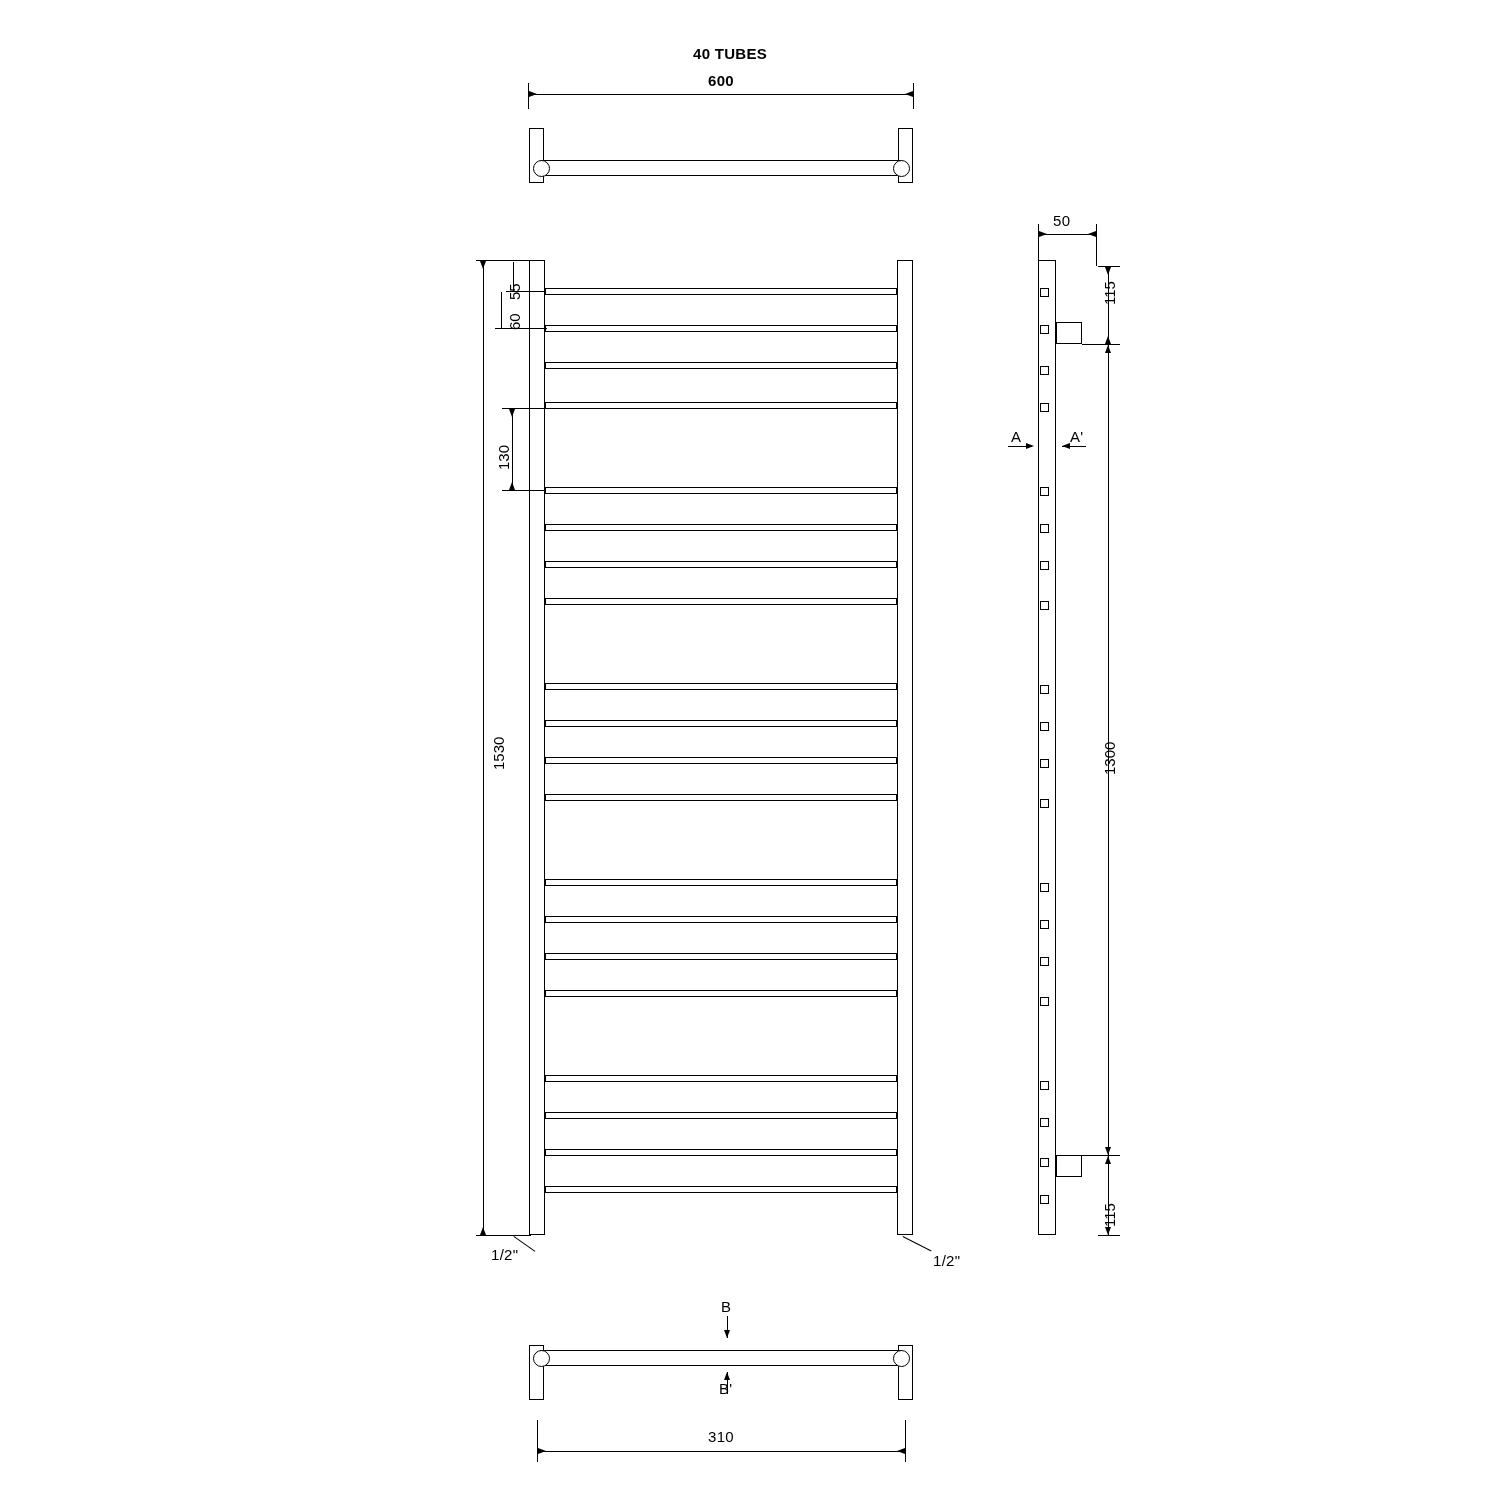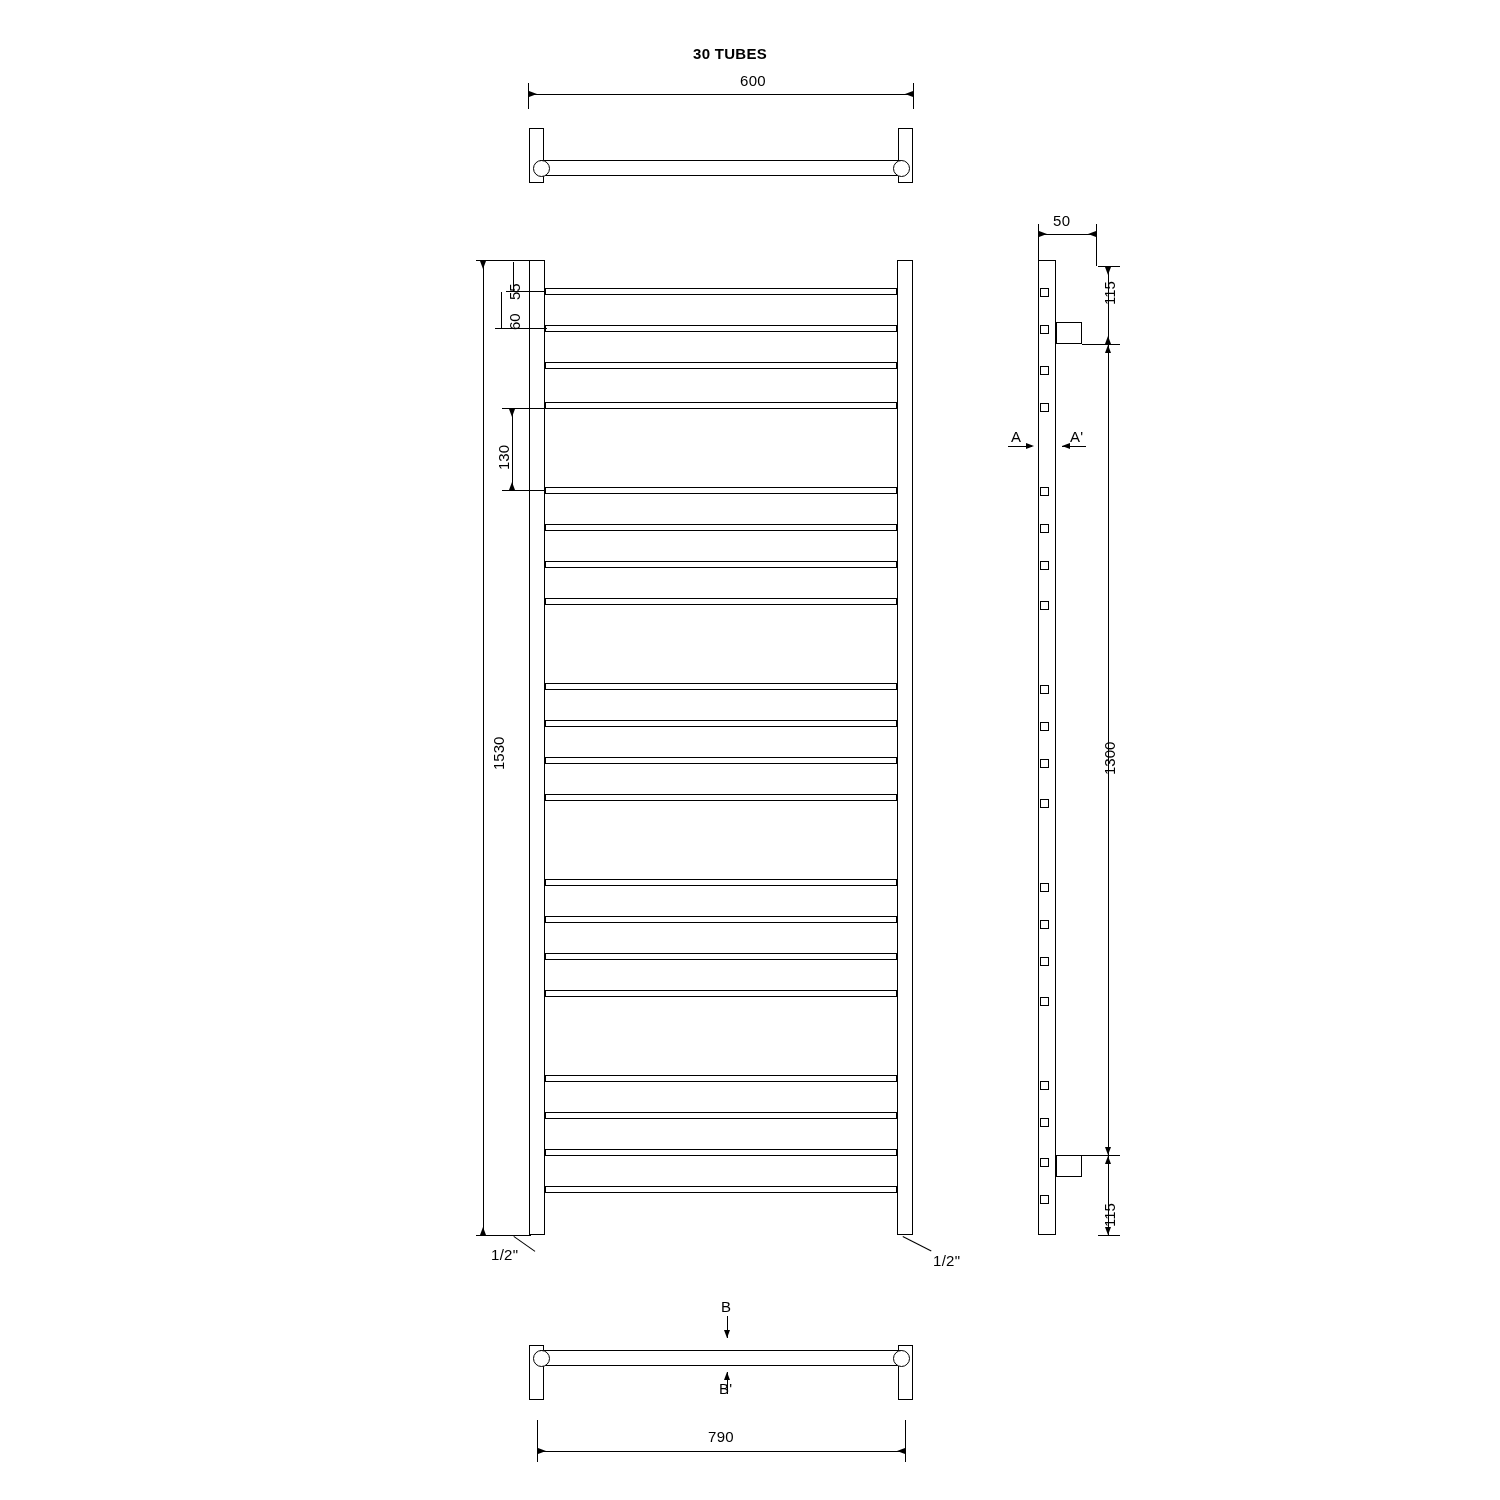"30 TUBES" div.lbl { text: 30 -> 40 }
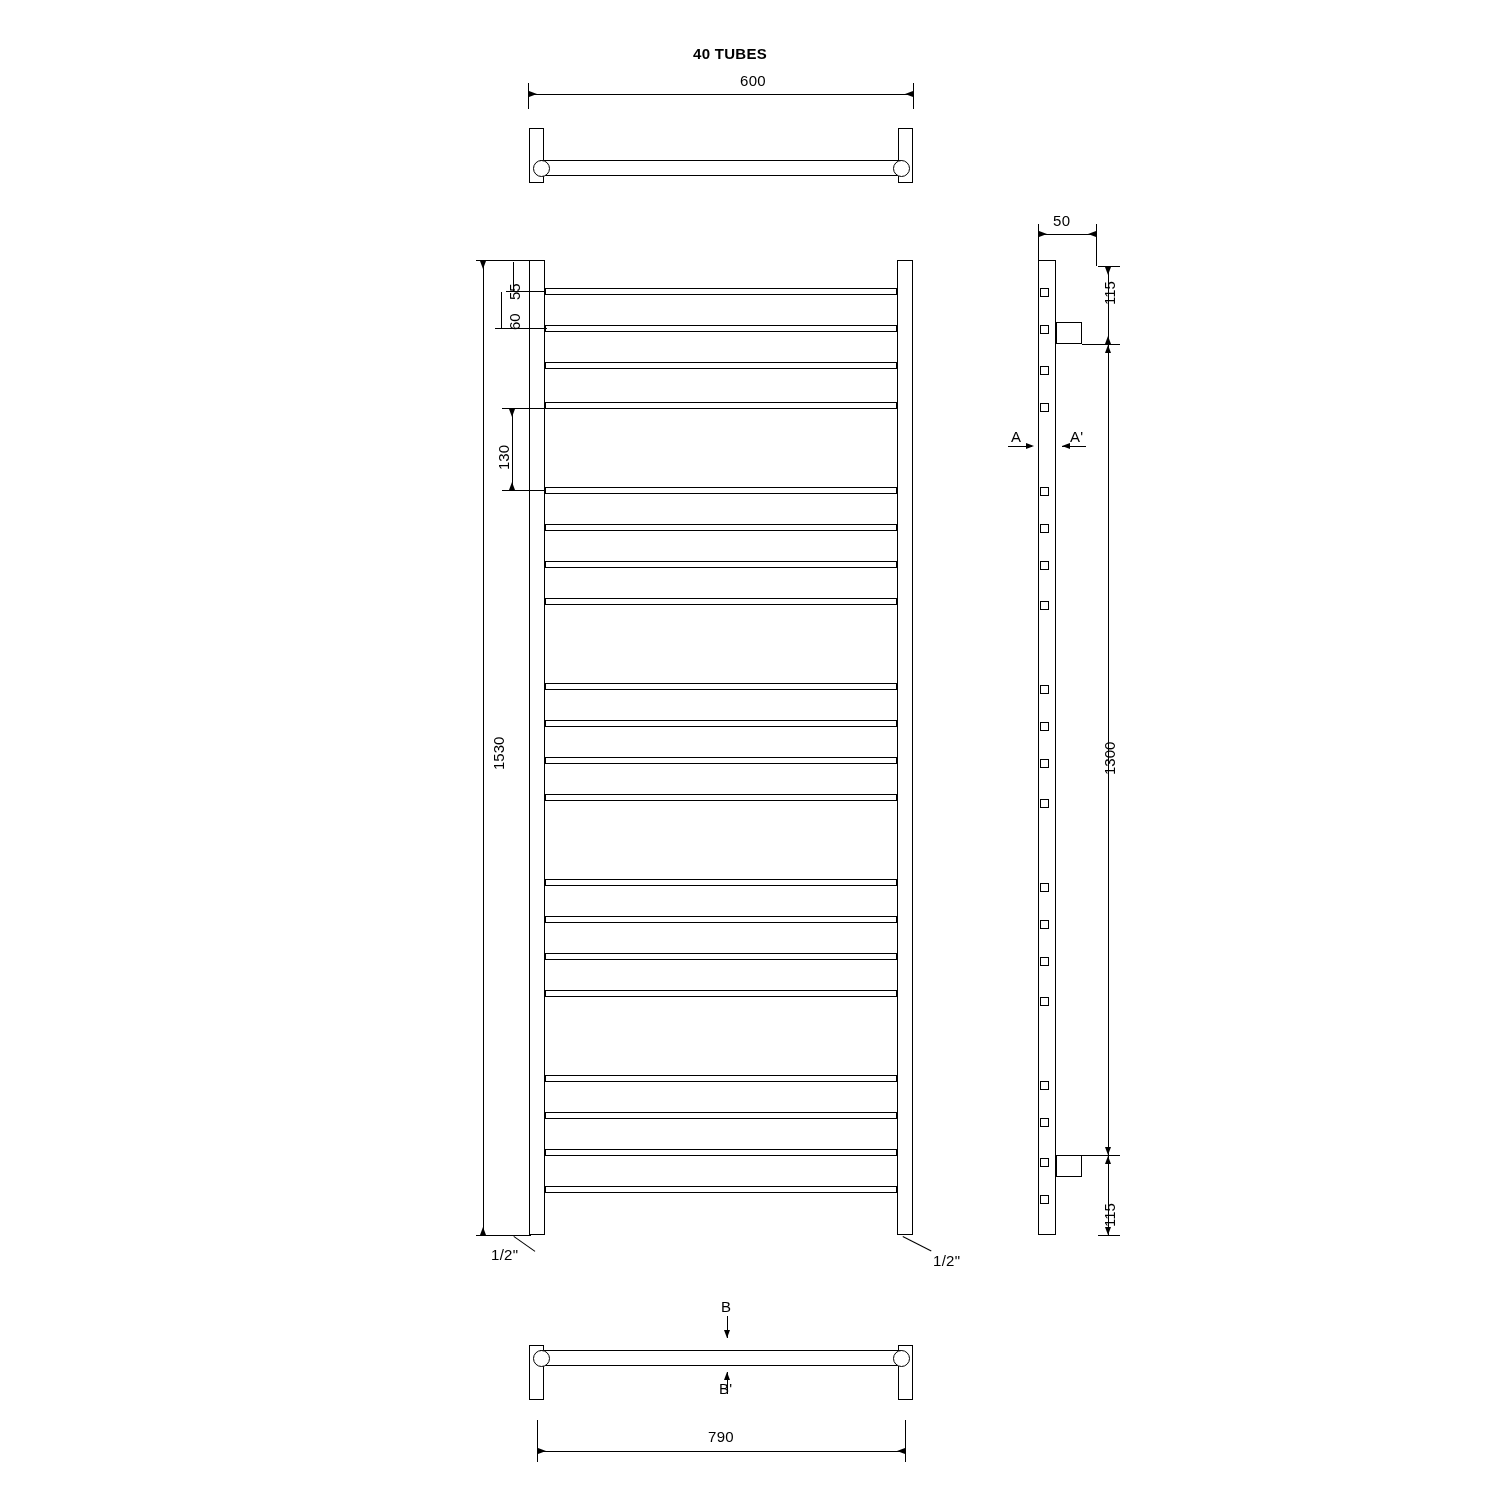"600" div.lbl { font-weight: none -> bold; left: 740px -> 708px }
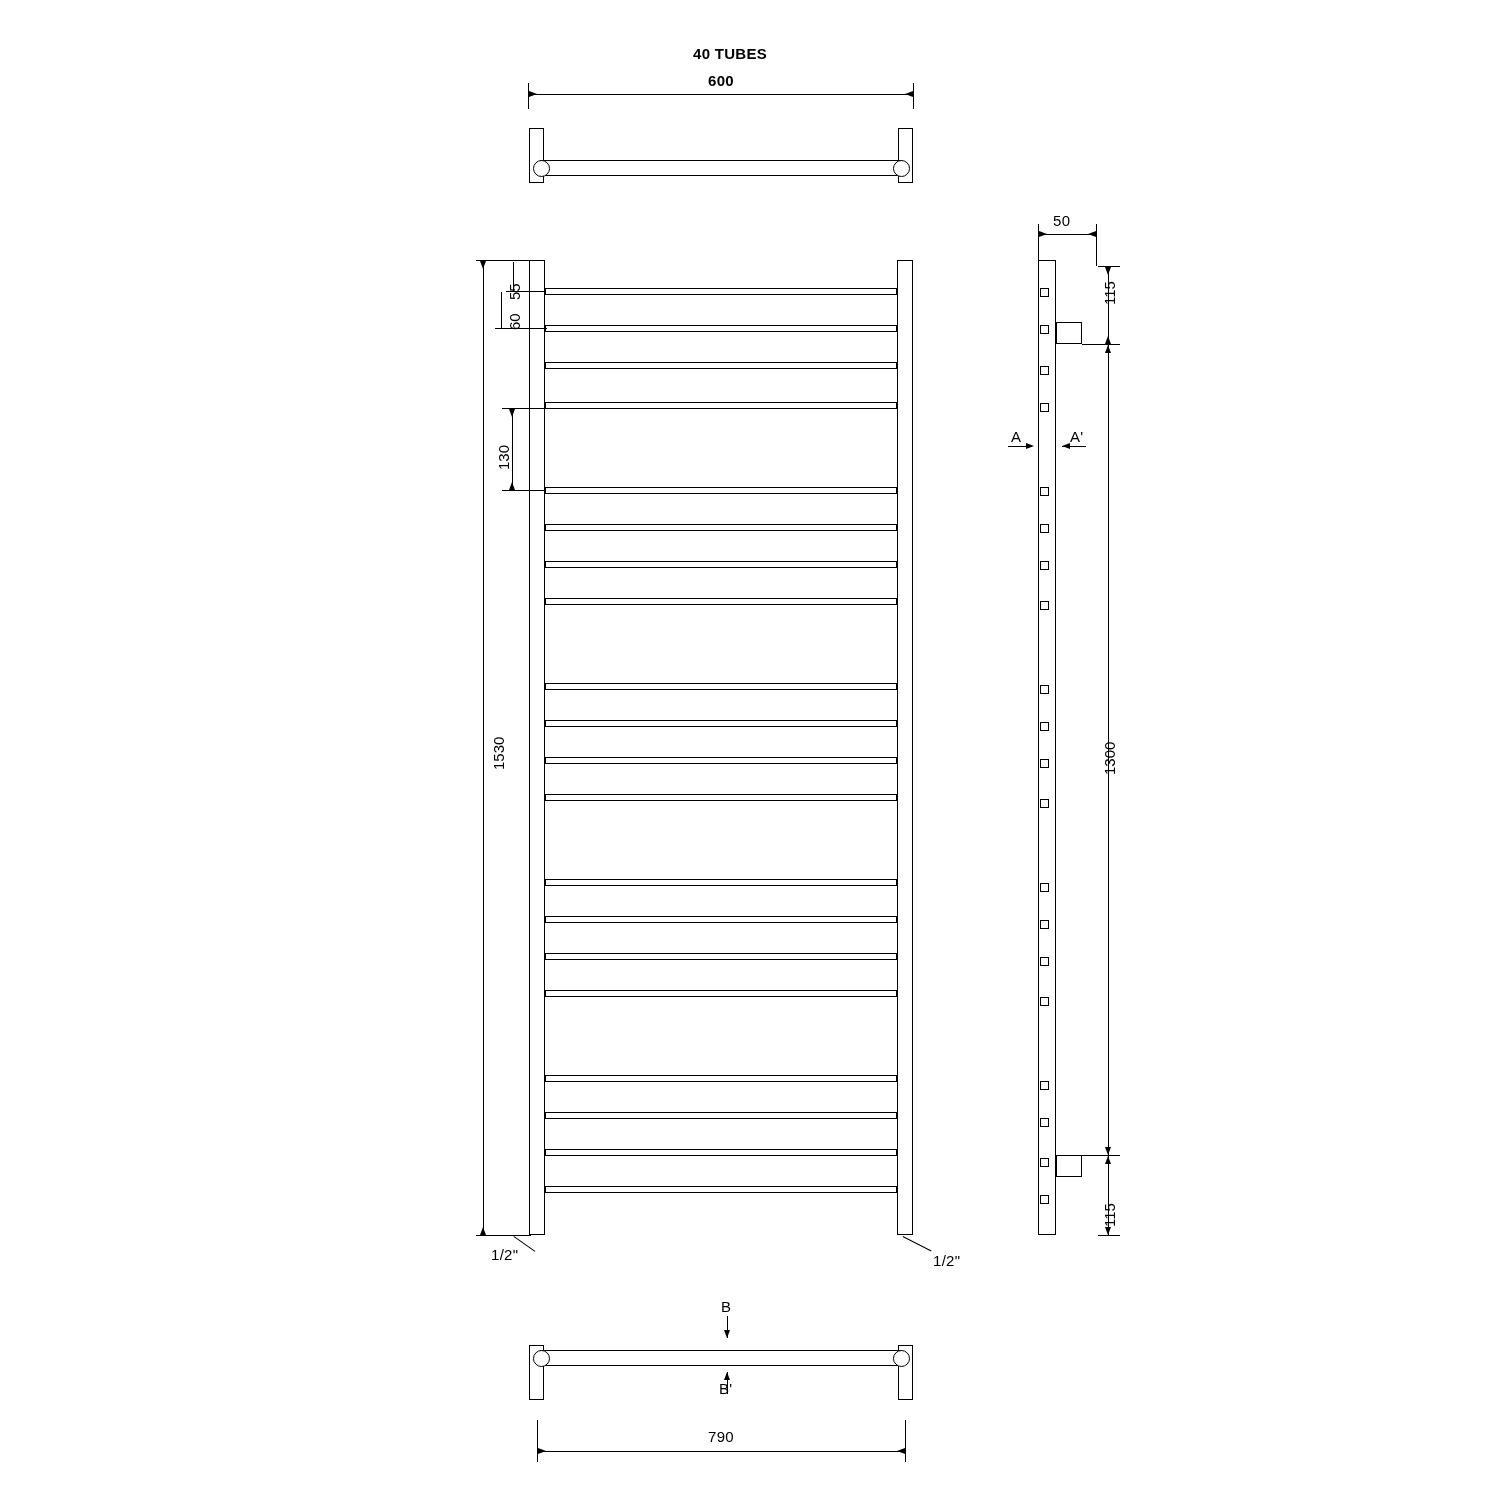"790" div.lbl { text: 790 -> 310 }
